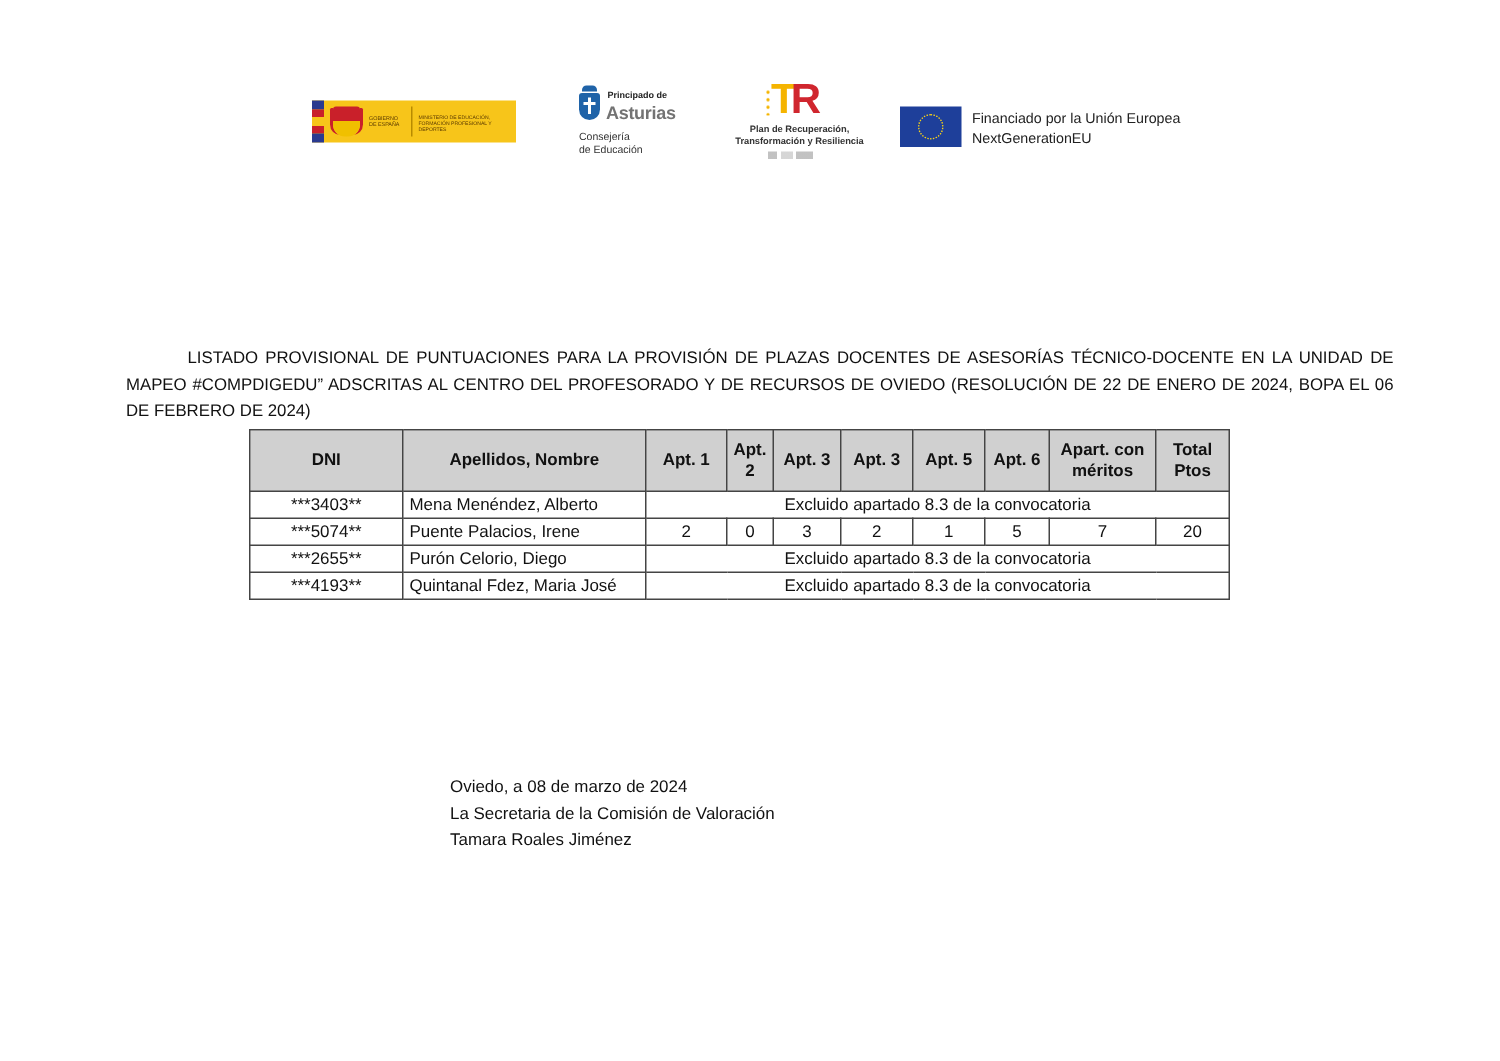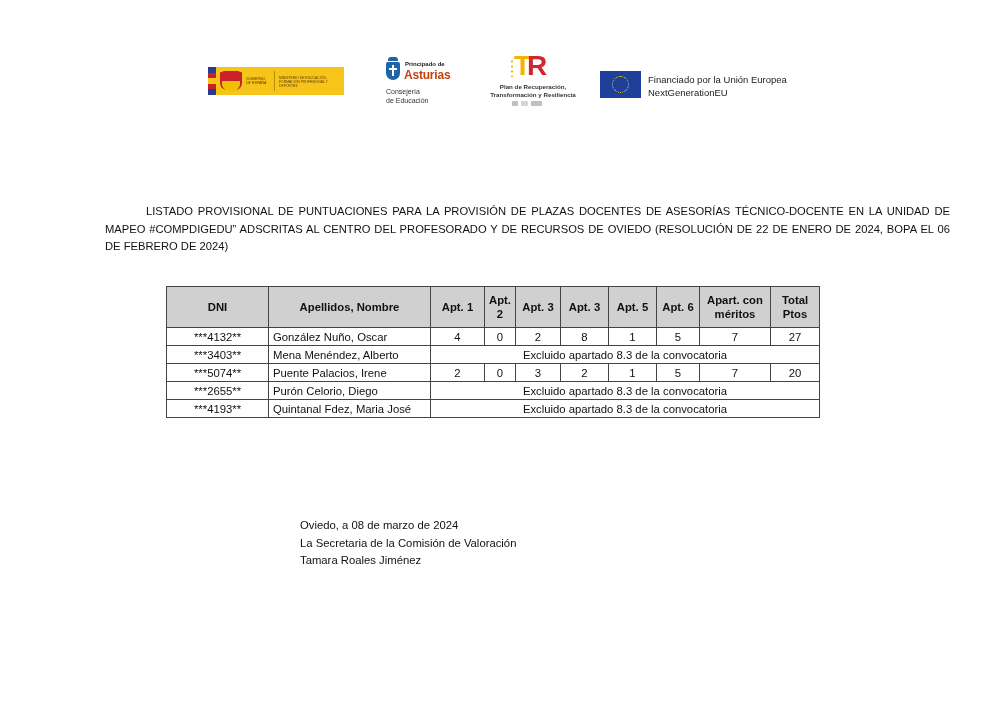"Asturias" .logo-asturias .asturias { color: #c2410c -> #737373 }
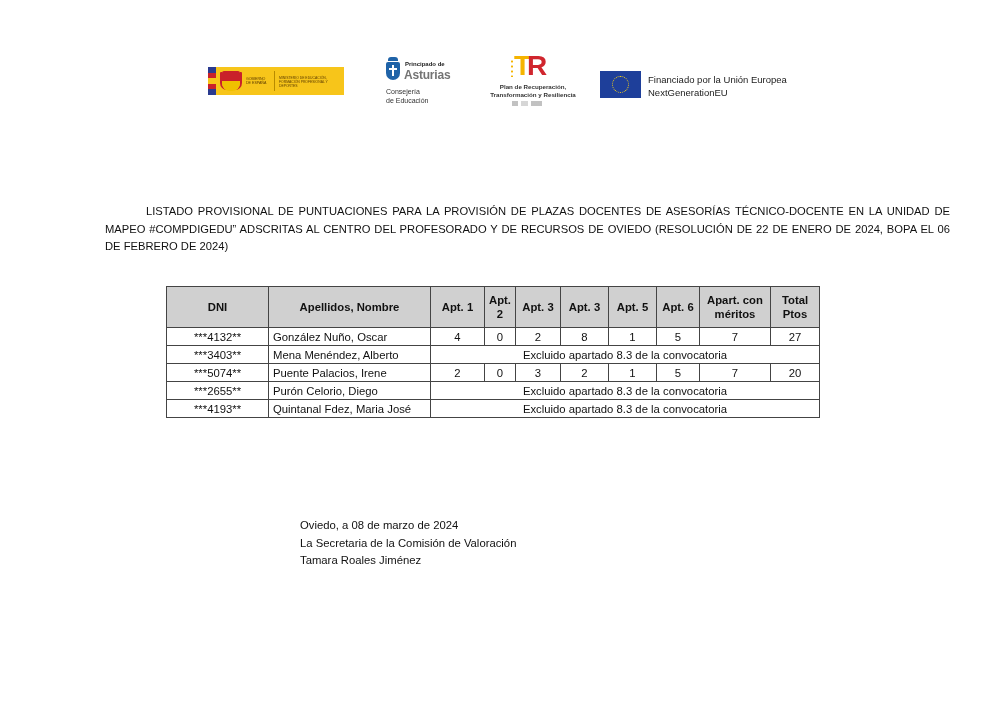"LISTADO PROVISIONAL DE PUNTUACIONES PARA" .title-para { margin-left: 21px -> none; top: 192px -> 220px }
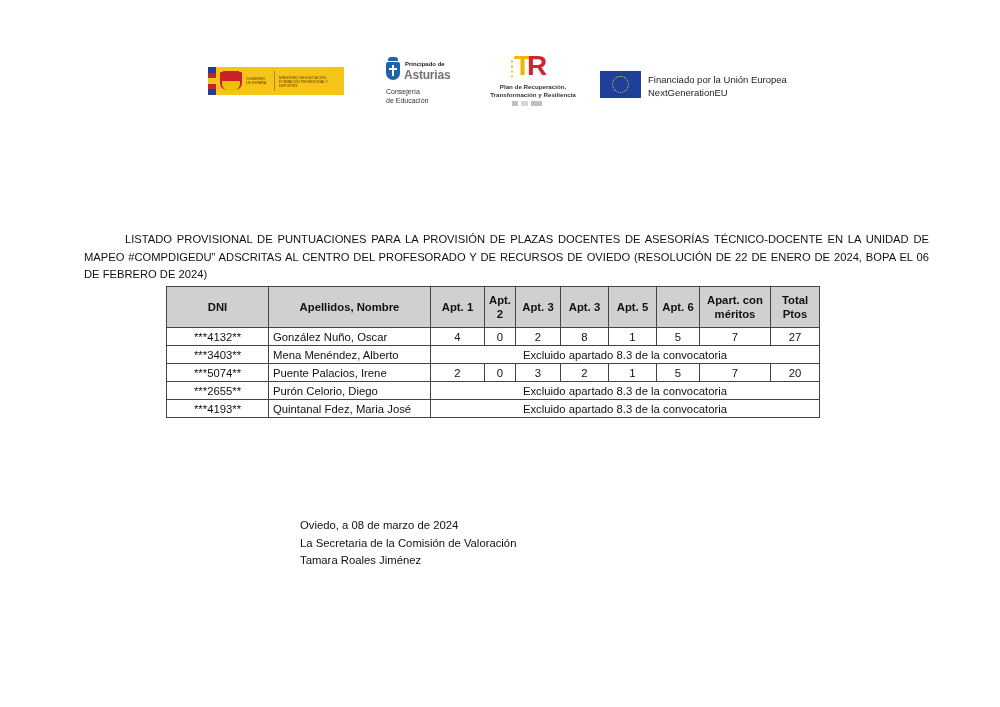"***4132**" tr { html: <tr> <td>***4132**</td> <td>González Nuño, Oscar</td> <td>4</td> <td>0</td> <td>2</td> <td>8</td> <td>1</td> <td>5</td> <td>7</td> <td>27</td> </tr> -> none }
